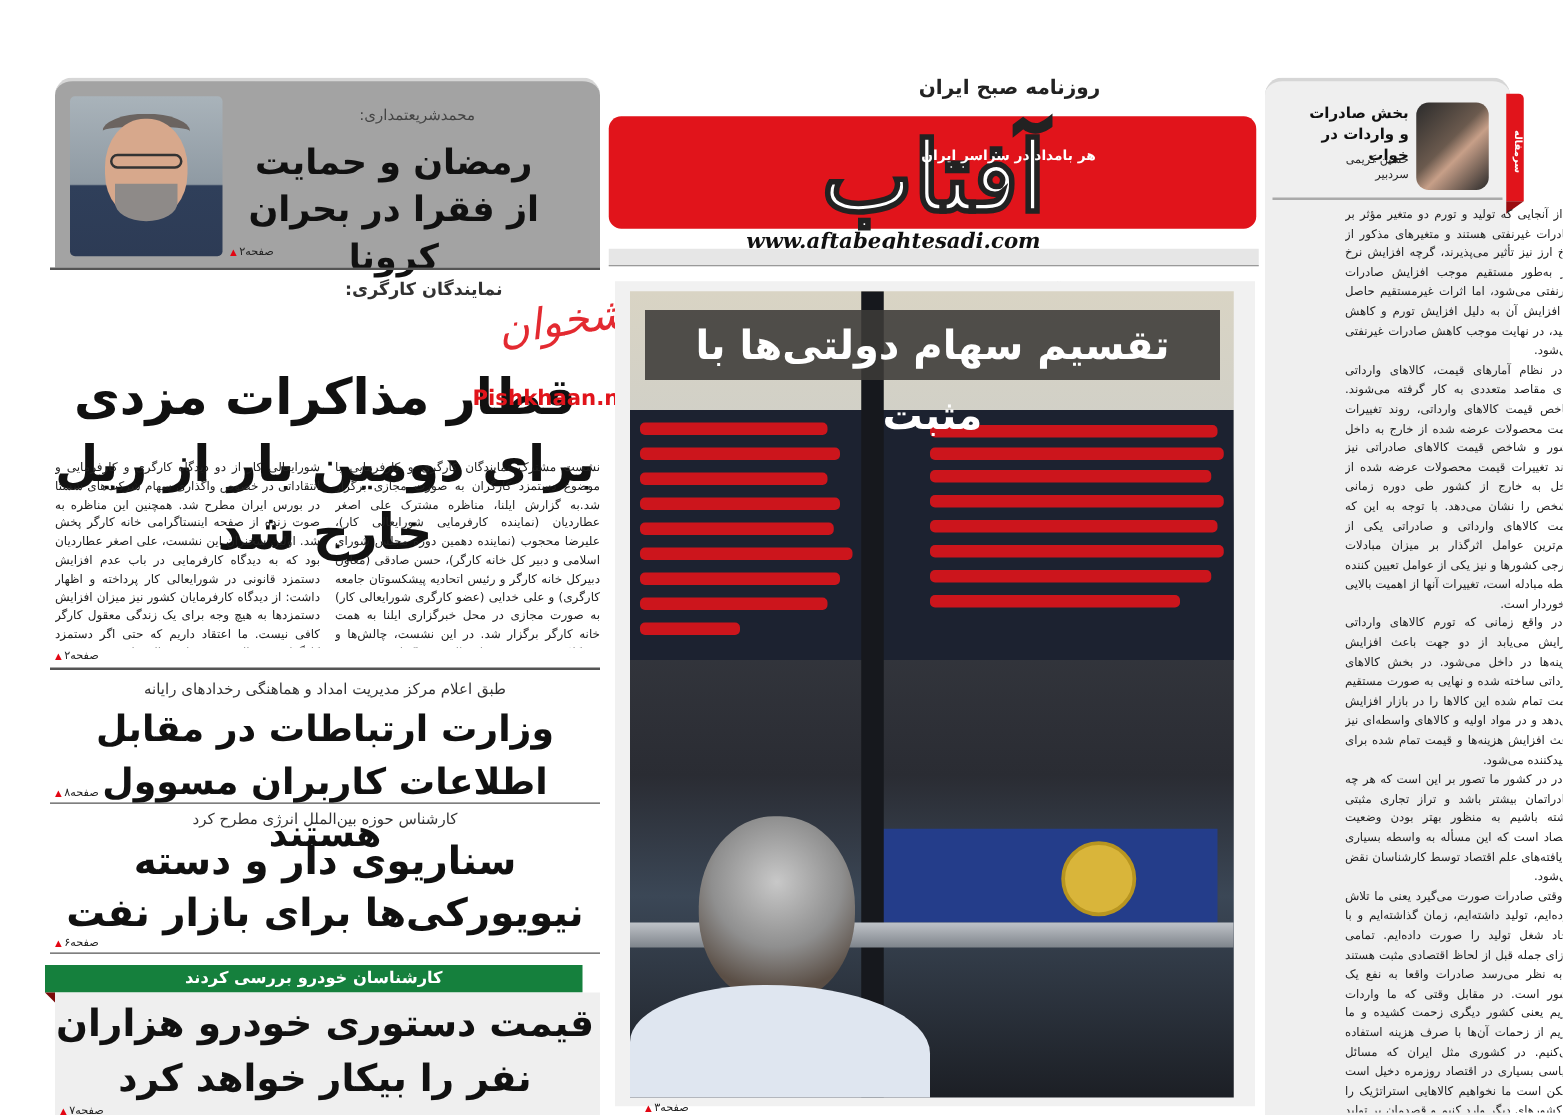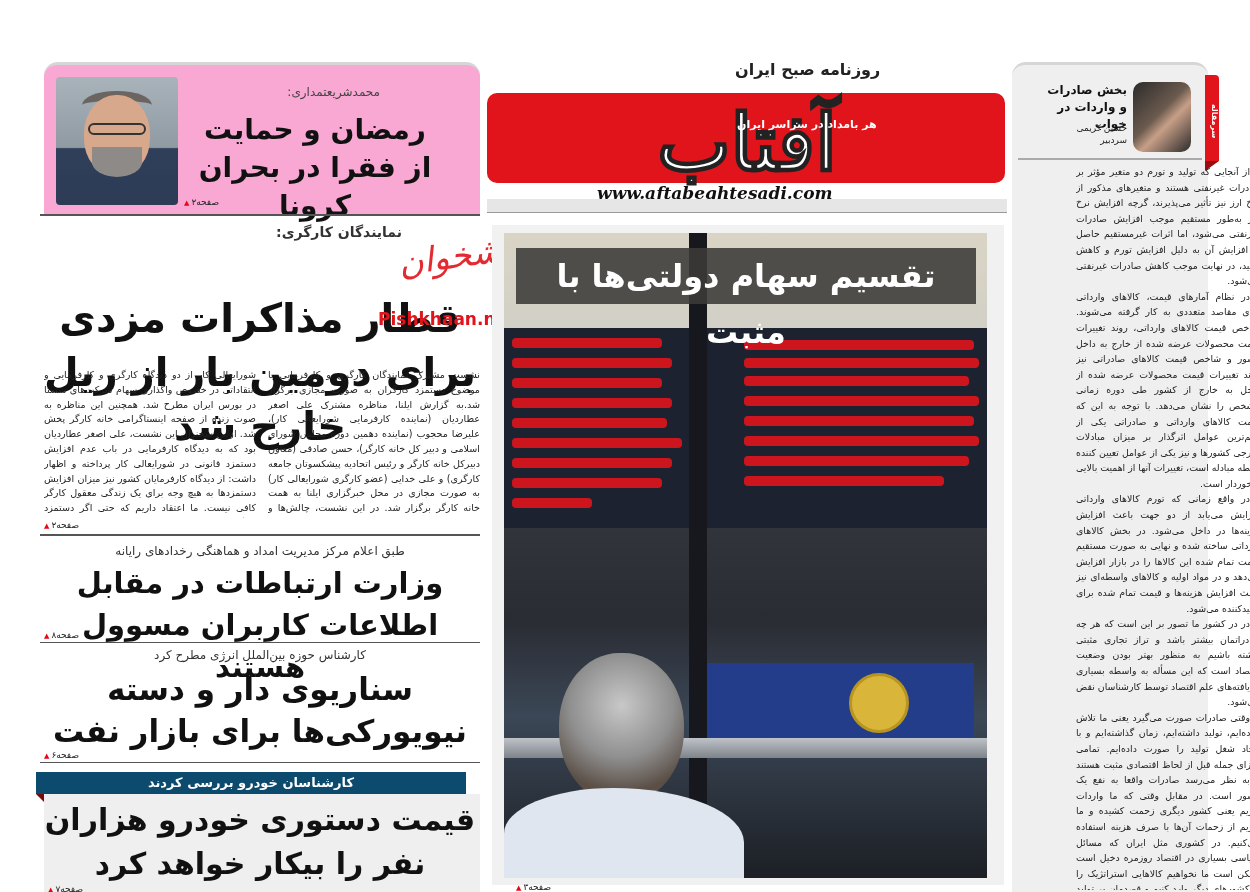"محمدشریعتمداری:" .panel { background: #f9a8d4 -> #a3a3a3 }
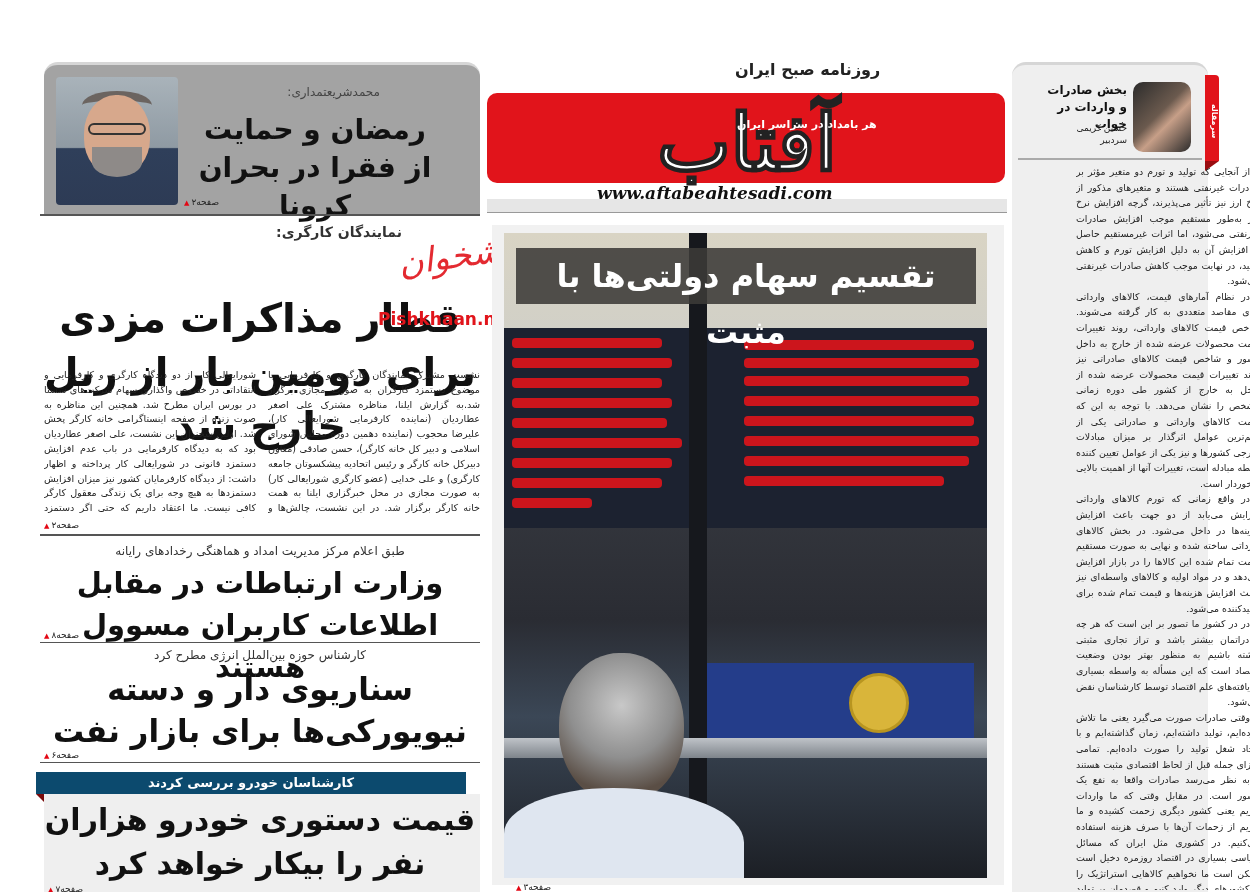"کارشناسان خودرو بررسی کردند" .red-bar { background: #0c4a6e -> #15803d }
